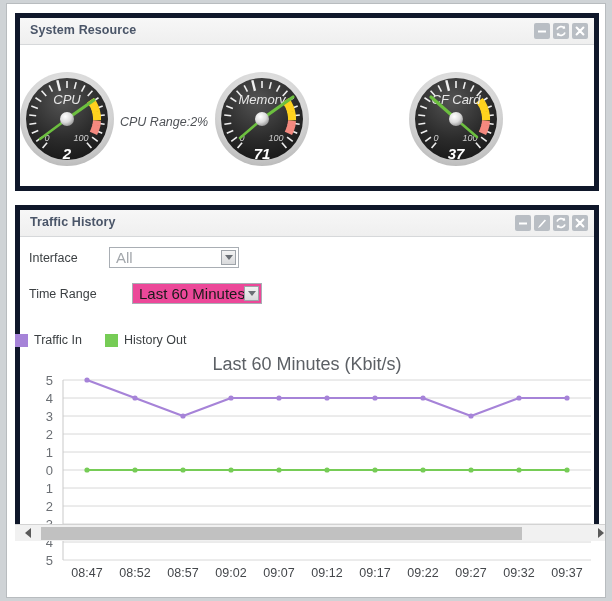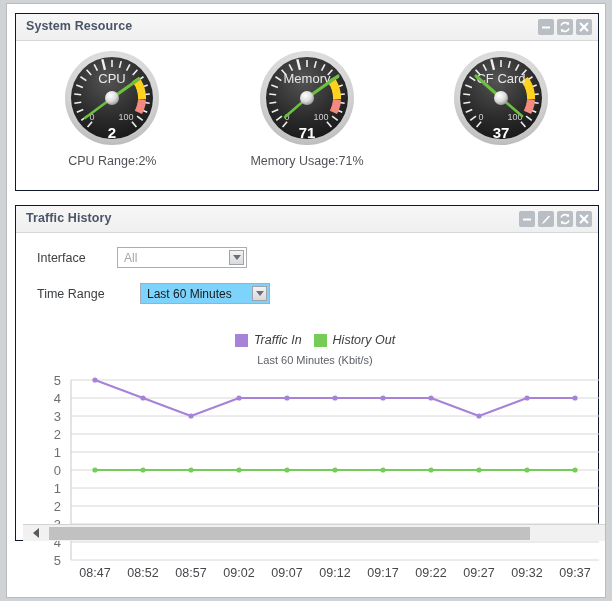"System Resource" .panel-frame { border: 1px solid #0f172a -> 5px solid #0f172a }
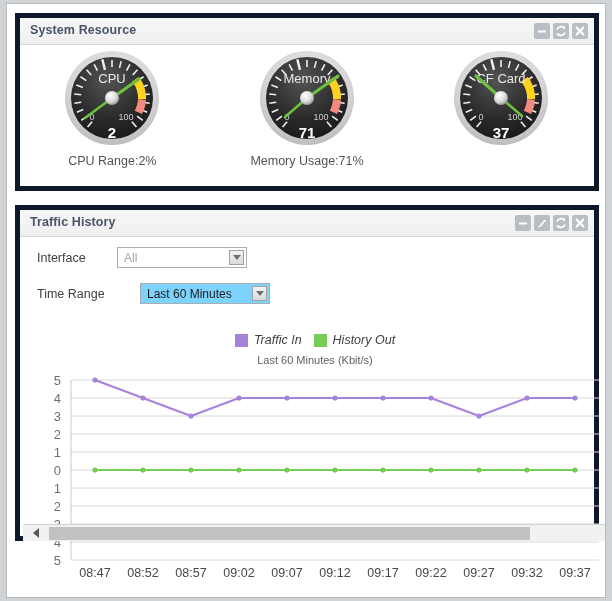"CPU" .gauge-cell { flex-direction: column -> row; font-style: none -> italic }
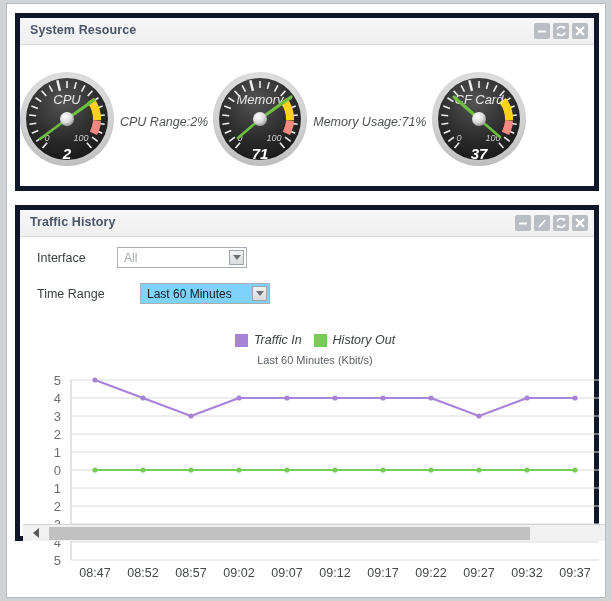"Memory Usage:71%" div.gauge-caption { html: <div>Memory Usage:71%</div> -> none }
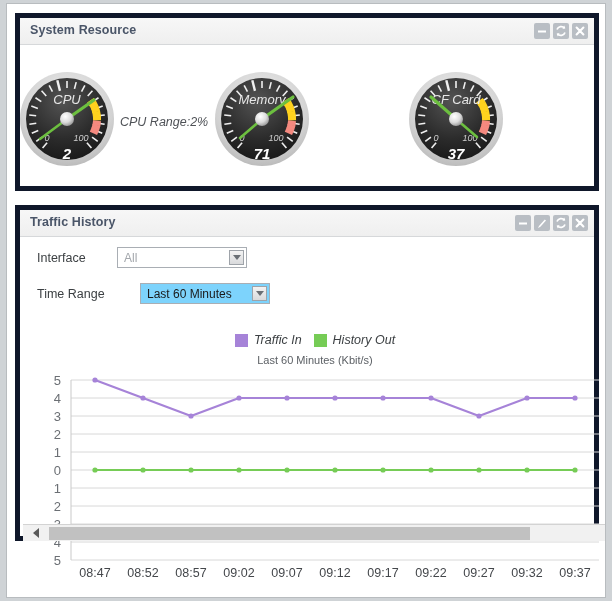"Interface" .th-body { margin-left: 8px -> none }
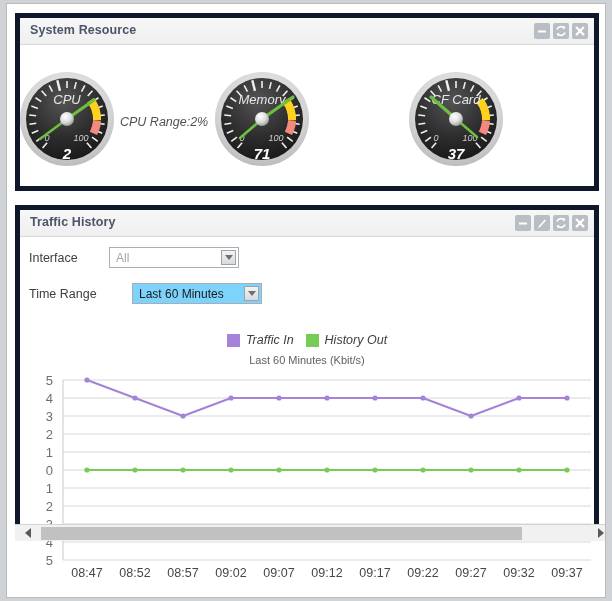"All" .combo .combo-text { font-size: 12px -> 15px }
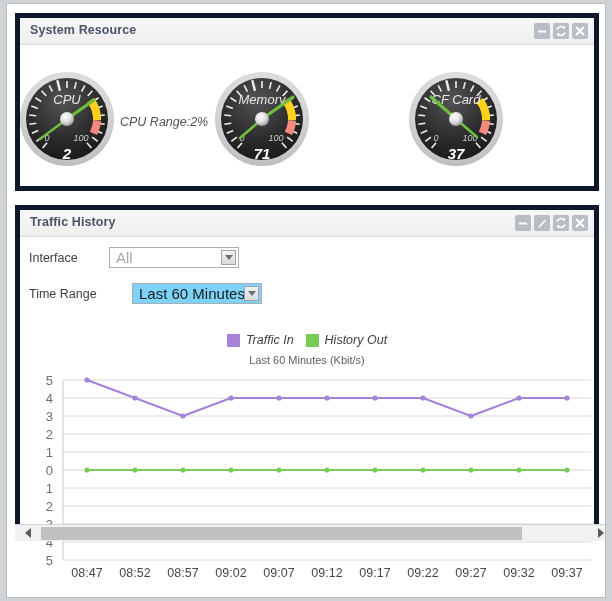"Last 60 Minutes" .combo { background: #7dd3fc -> #ec4899 }
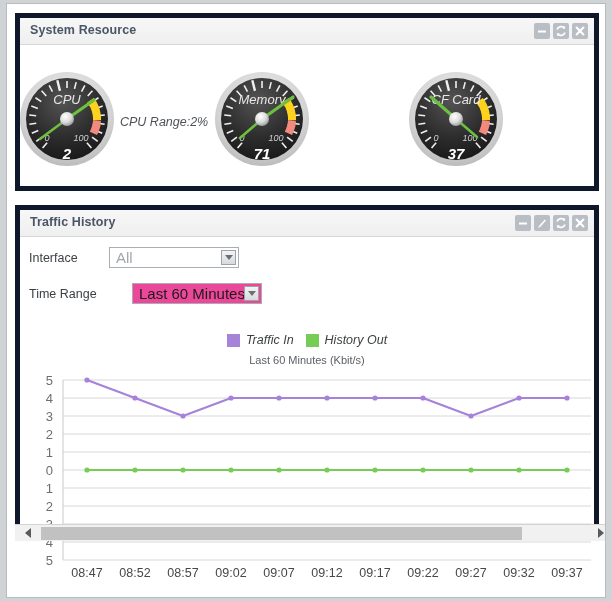"Traffic In" .legend { font-style: italic -> none; gap: 12px -> 23px; justify-content: center -> none }
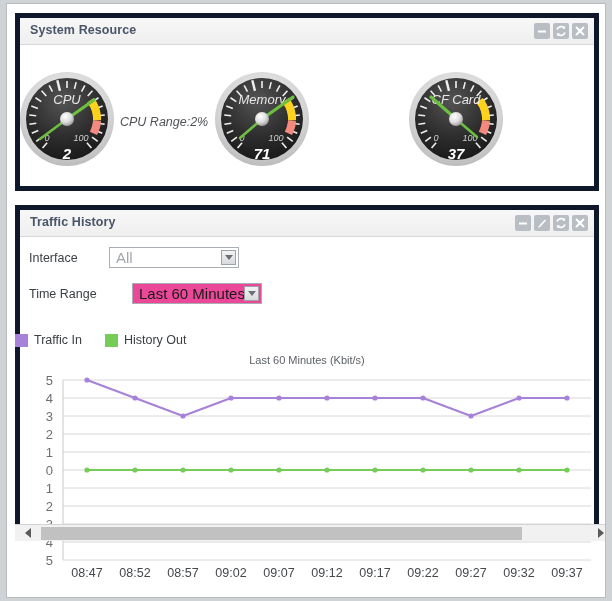"Last 60 Minutes (Kbit/s)" .chart-title { font-size: 11px -> 18px }
